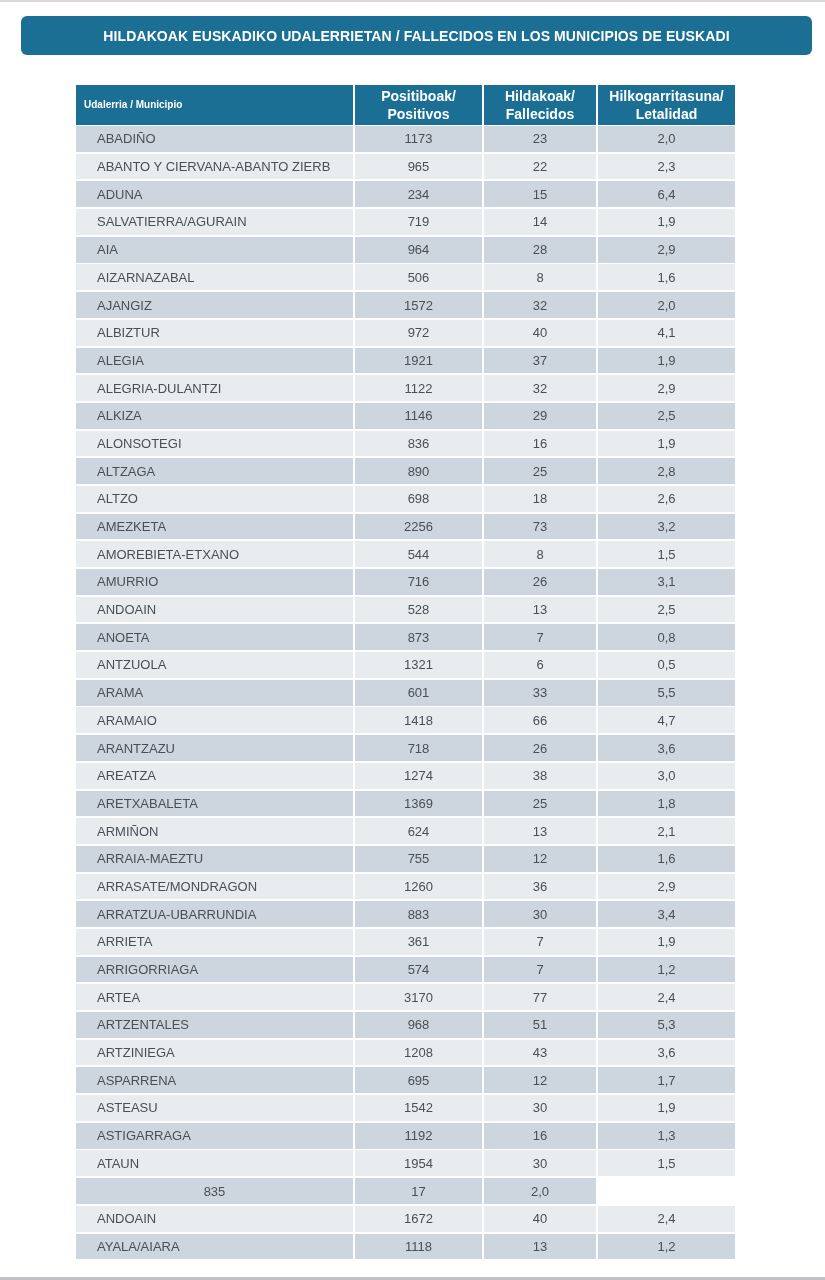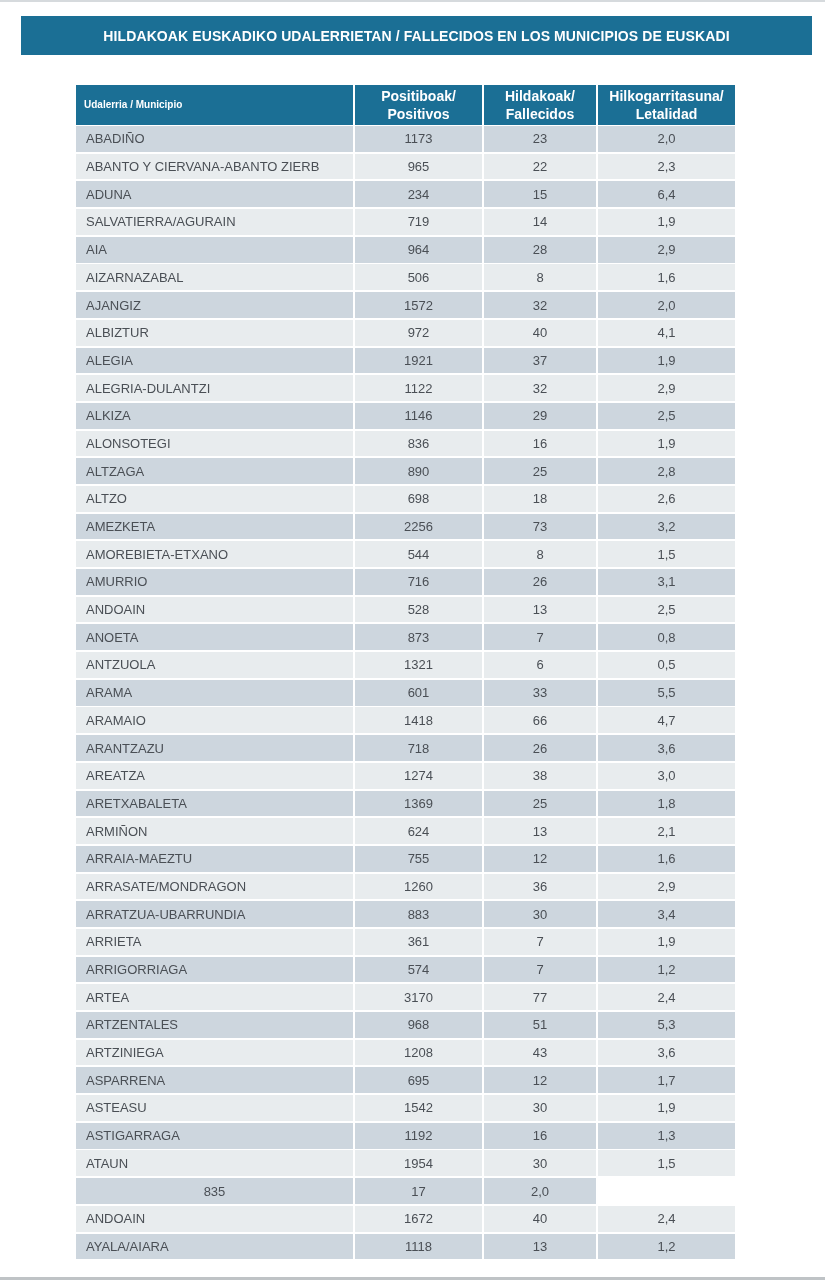"HILDAKOAK EUSKADIKO UDALERRIETAN /" .banner { border-radius: none -> 6px }
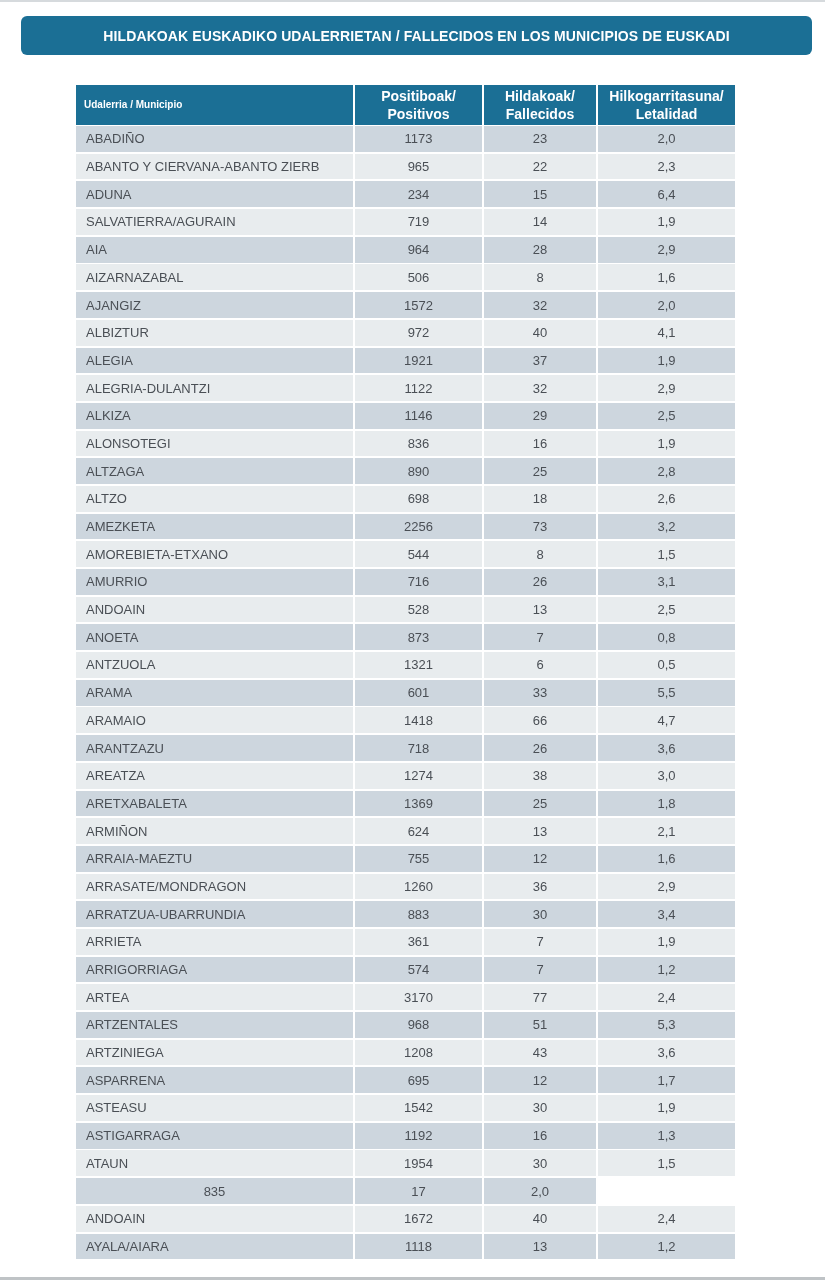"ABADIÑO" .row > div.name { padding-left: 10px -> 21px }
